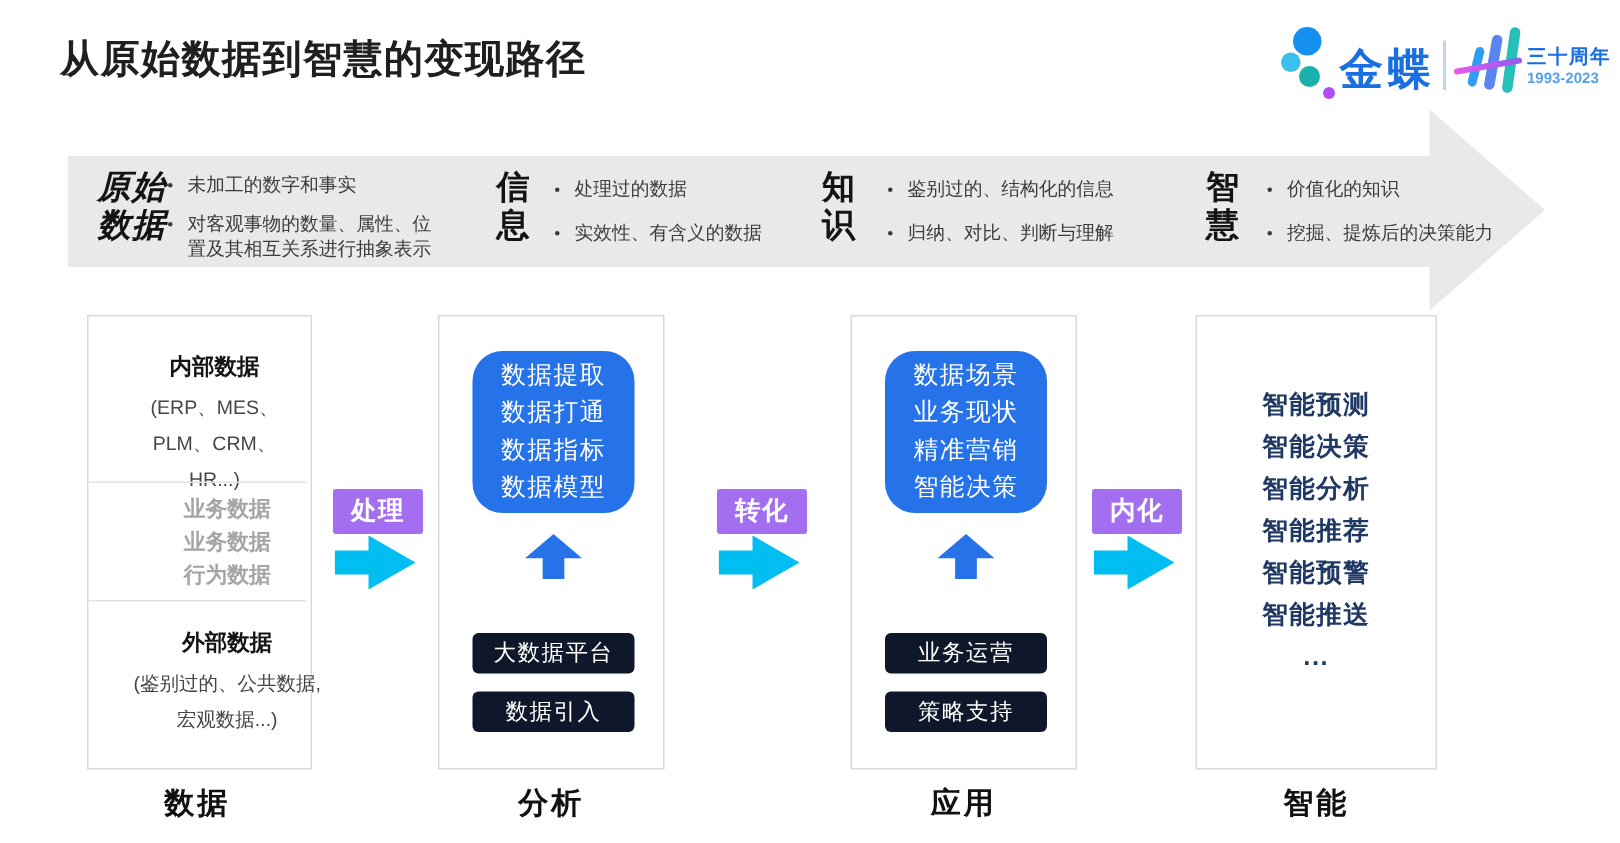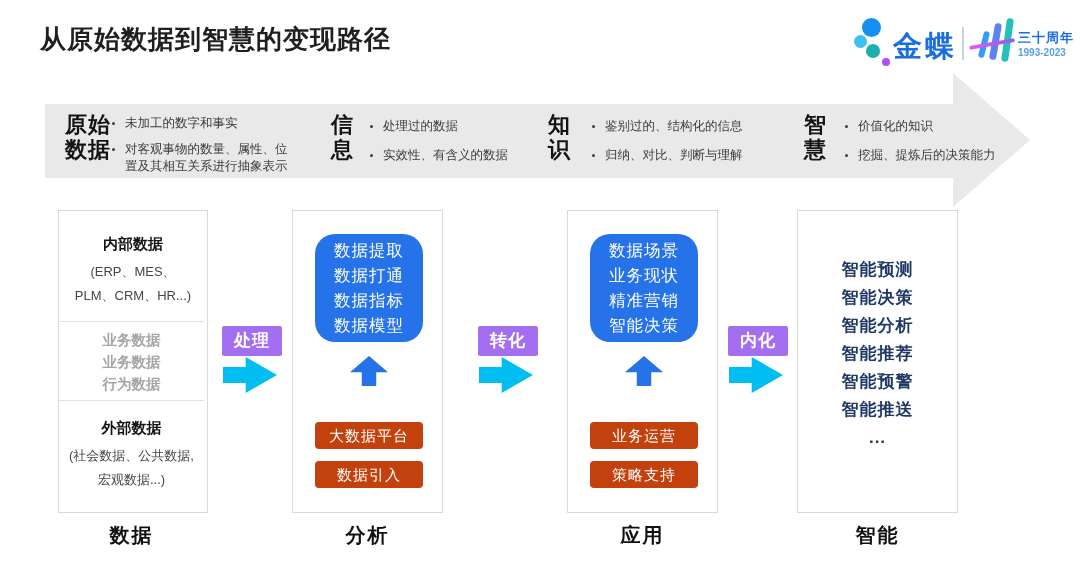"原始" .stage1-label { font-style: none -> italic }
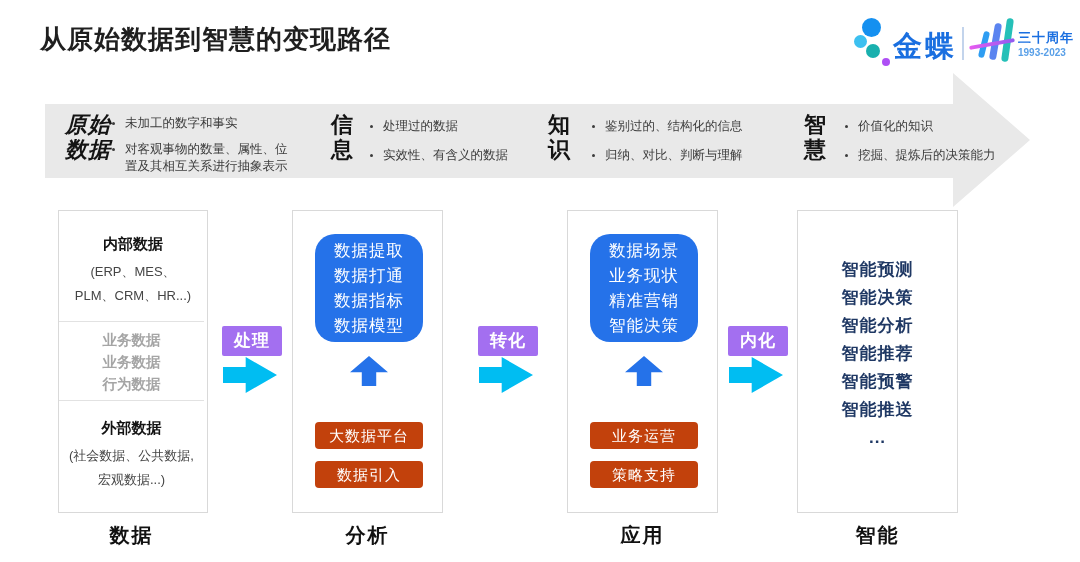"内部数据" .col-data { padding-left: none -> 20px }
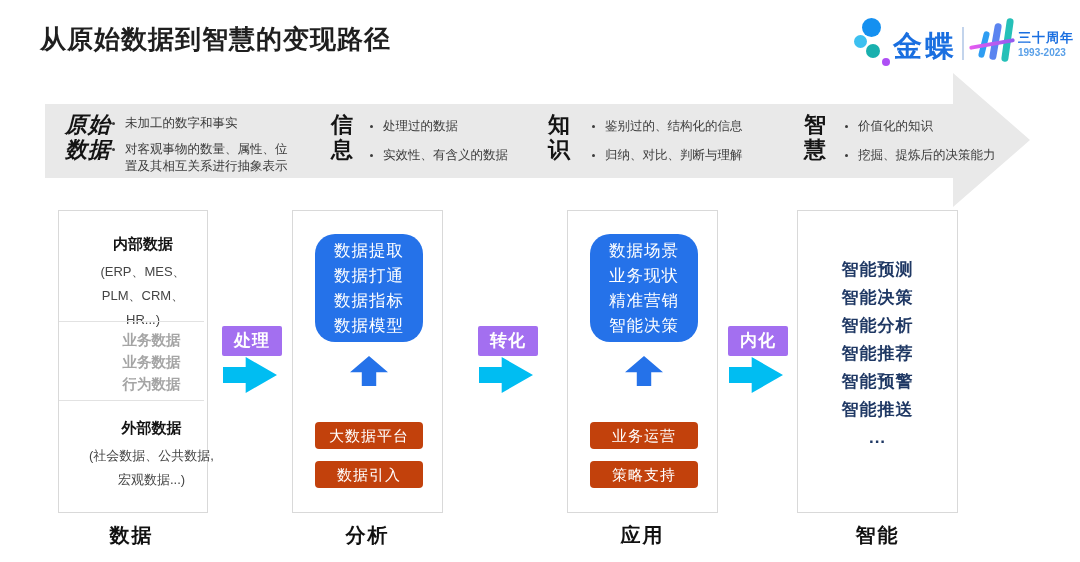"大数据平台" .pill-btn { background: #c2410c -> #0f172a }
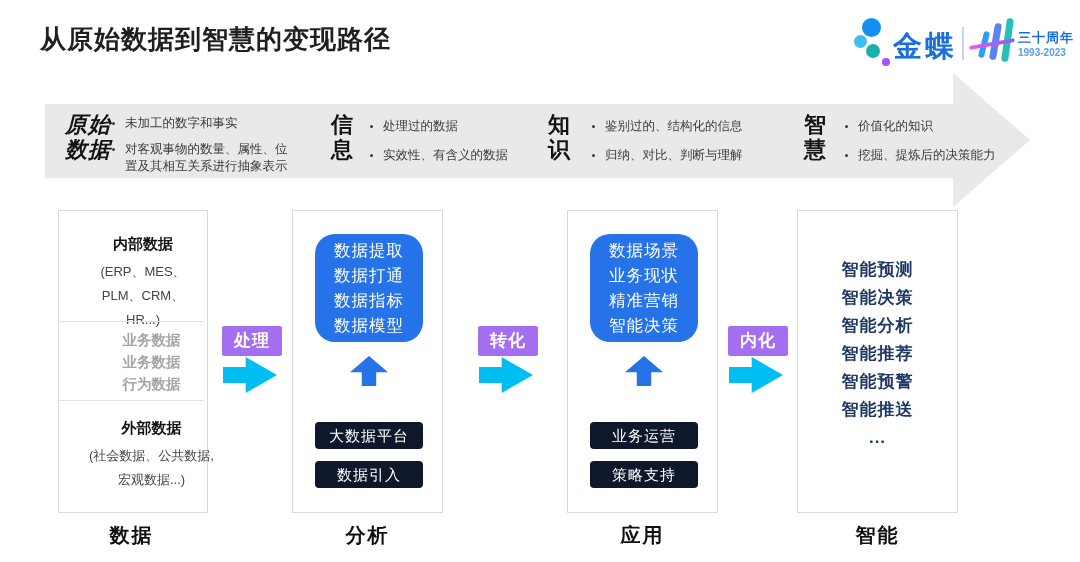"(社会数据、公共数据, 宏观数据...)" div.sec-detail { text: 社会数据 -> 鉴别过的 }
